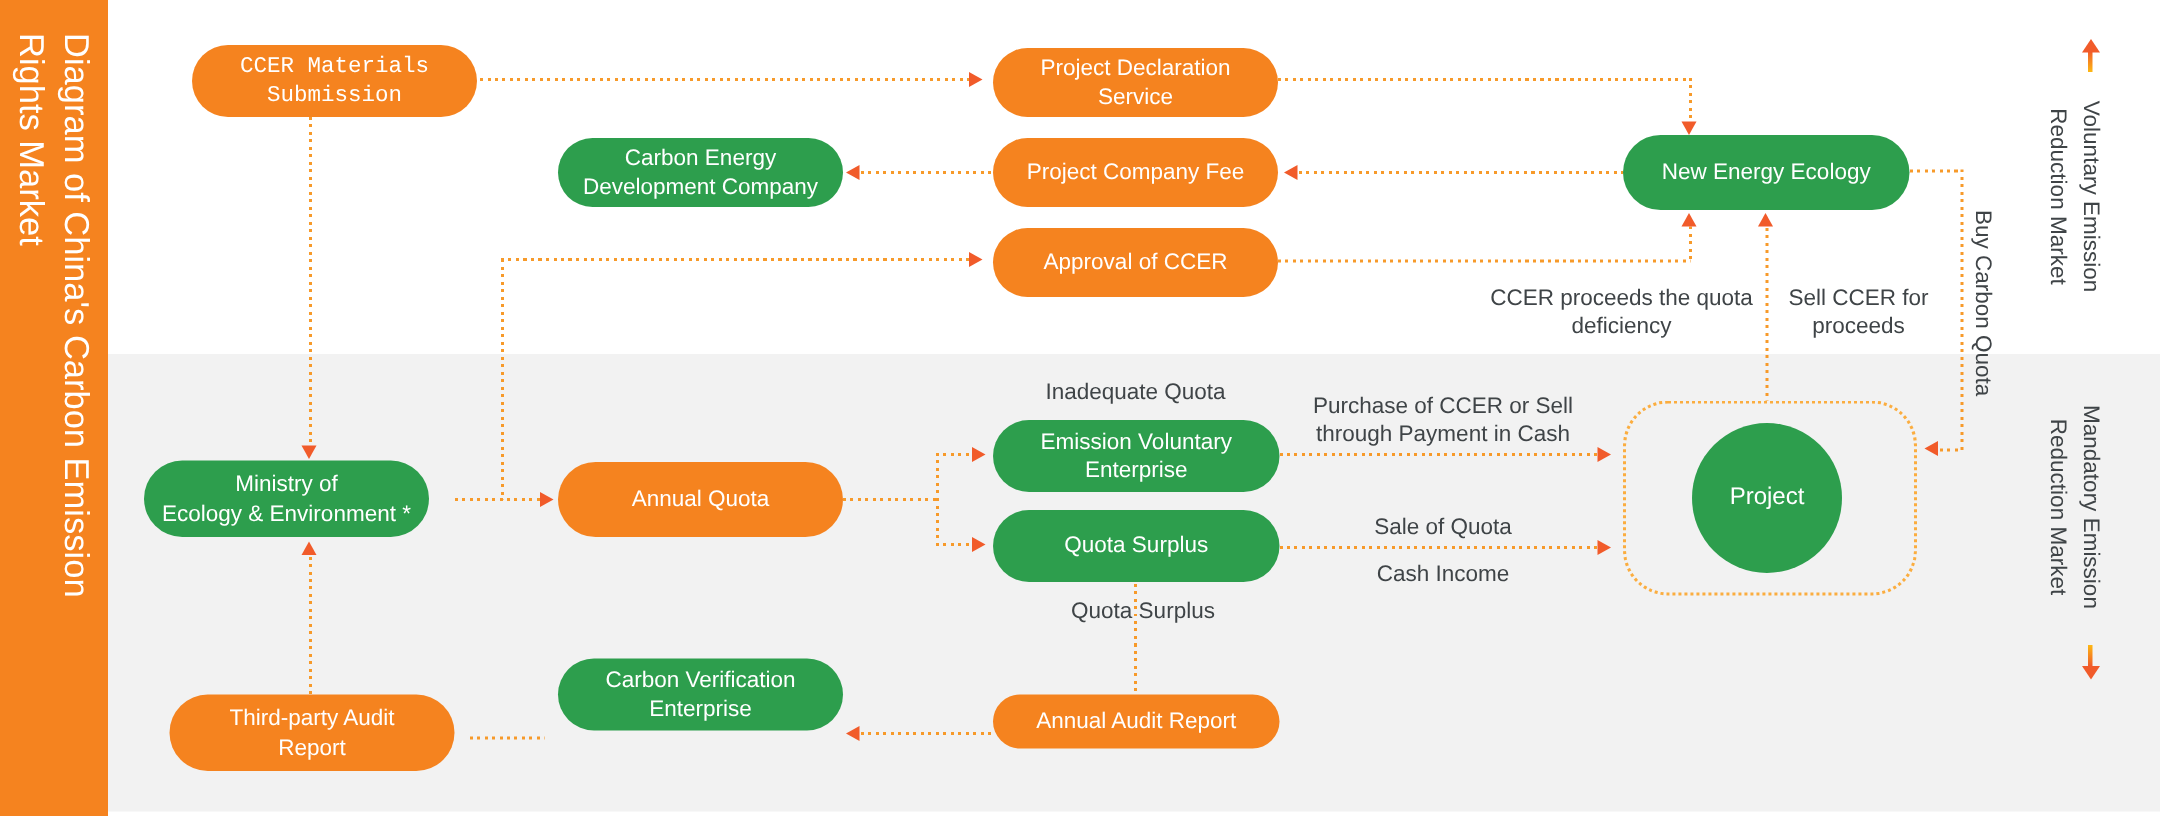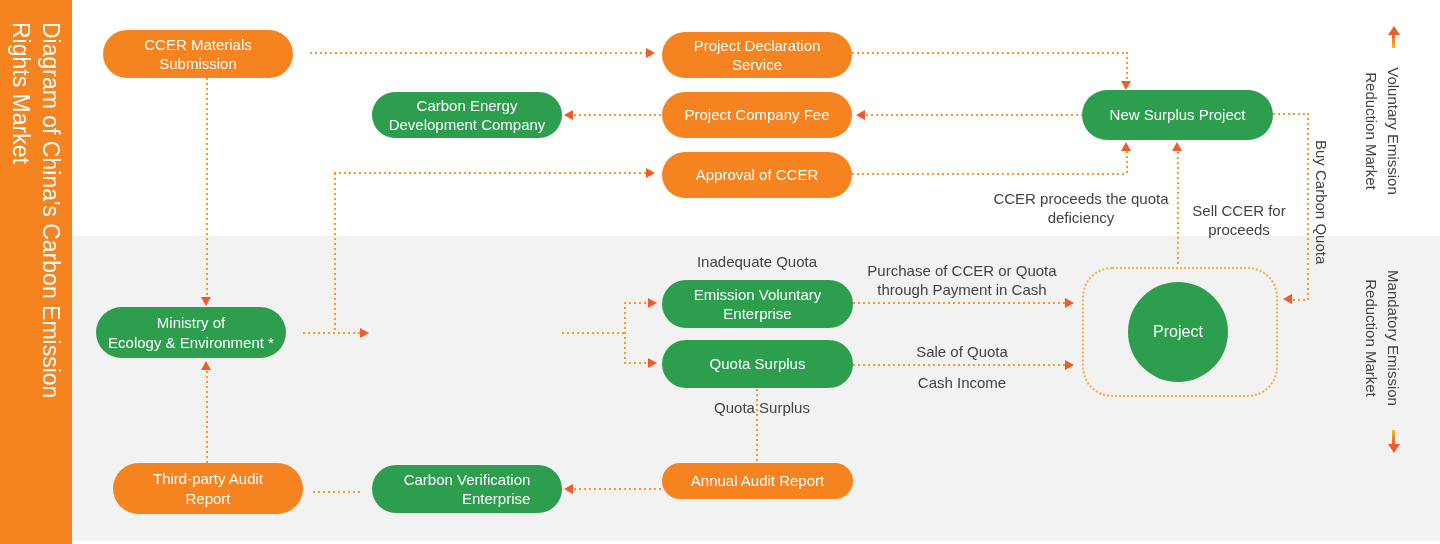"CCER Materials" div.node { font-family: none -> Liberation Mono, monospace; left: 103px -> 128px }
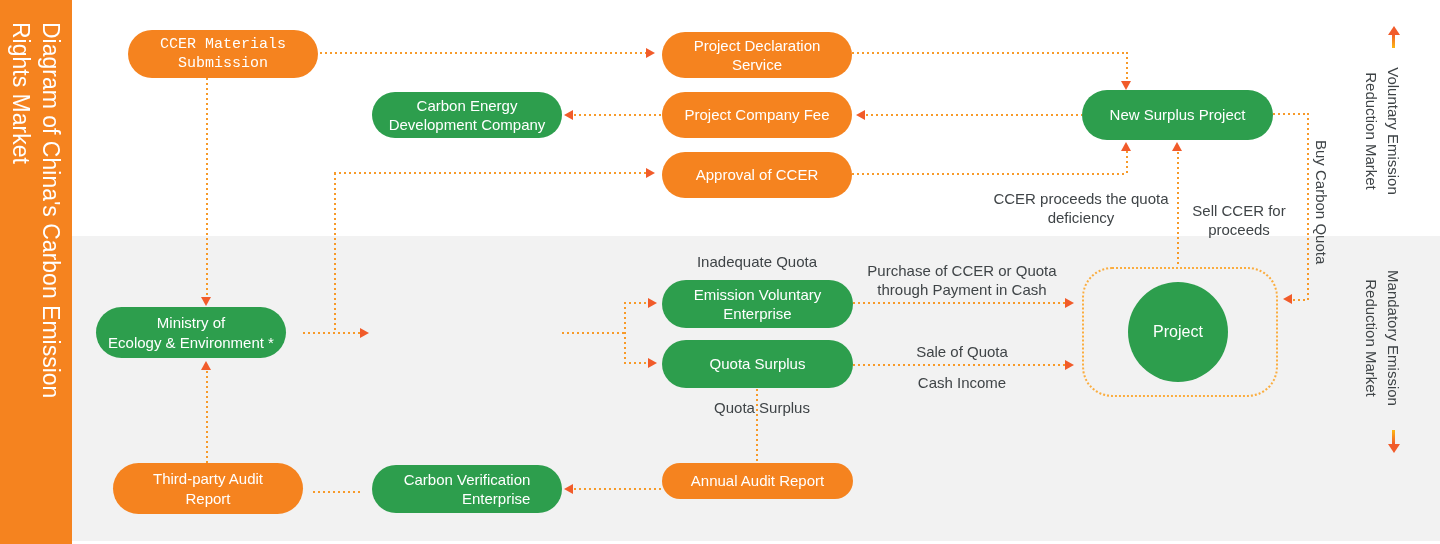"New Surplus Project" span { text: Surplus Project -> Energy Ecology }
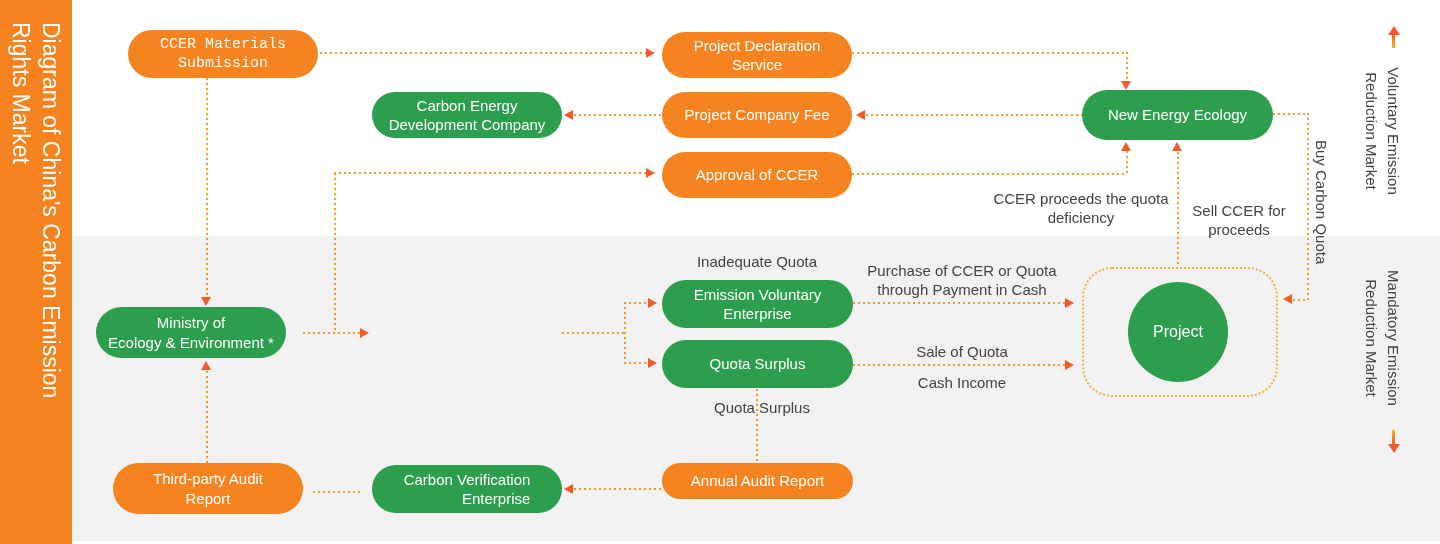"Sell CCER for" div.lbl { top: 201px -> 189px }
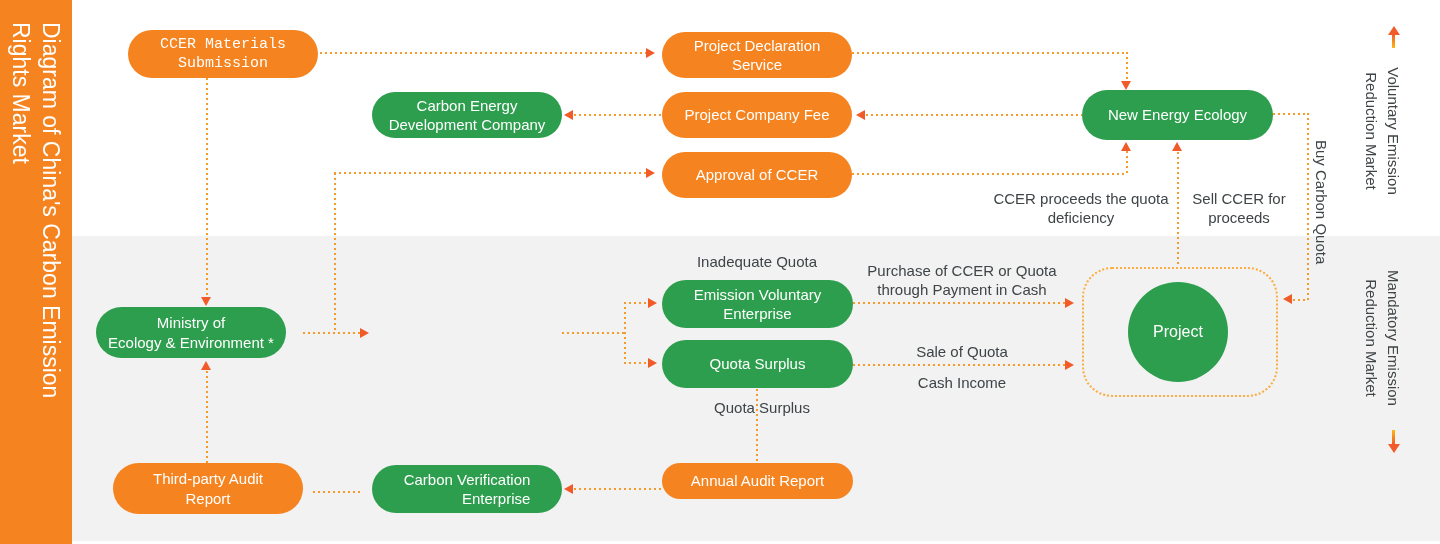"Purchase of CCER or Quota" div.lbl { text: Quota -> Sell }
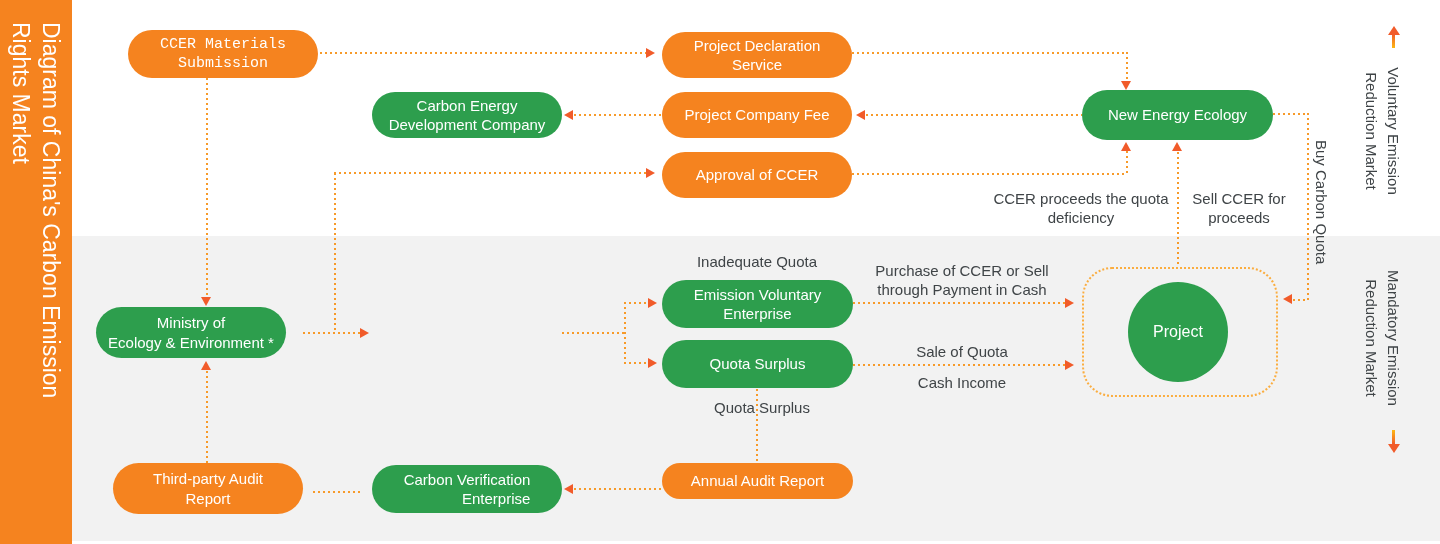"Annual Quota" div.node { html: none -> <div><span>Annual Quota</span></div> }
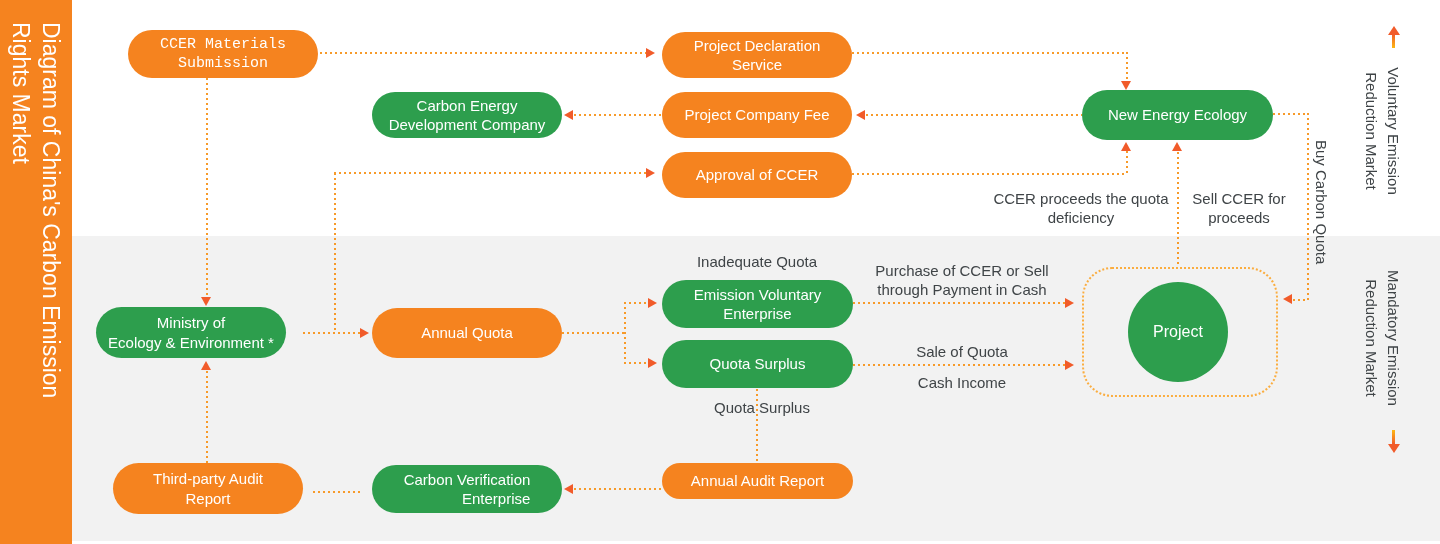"Carbon Verification" div.node { text-align: right -> none; top: 465px -> 439px }
